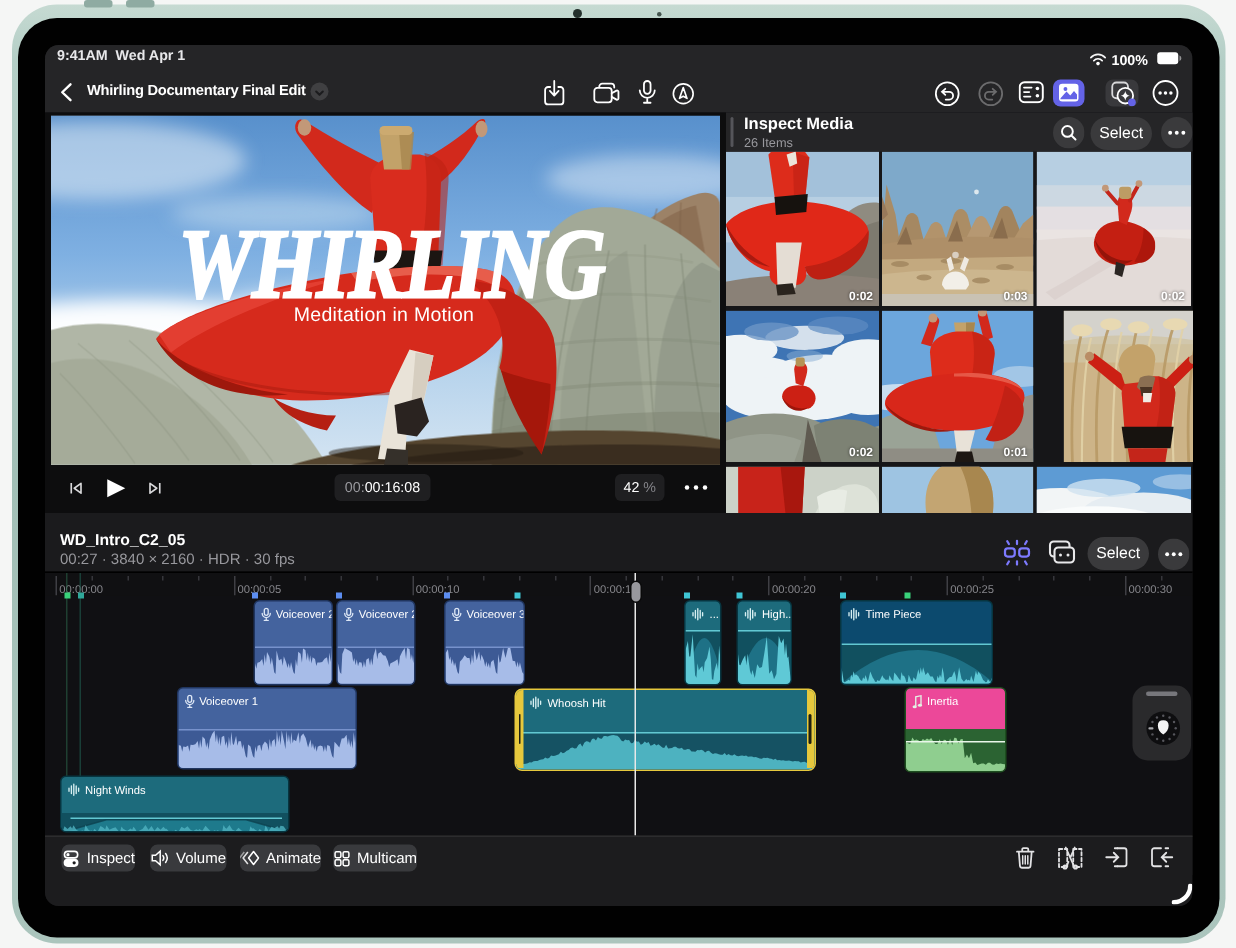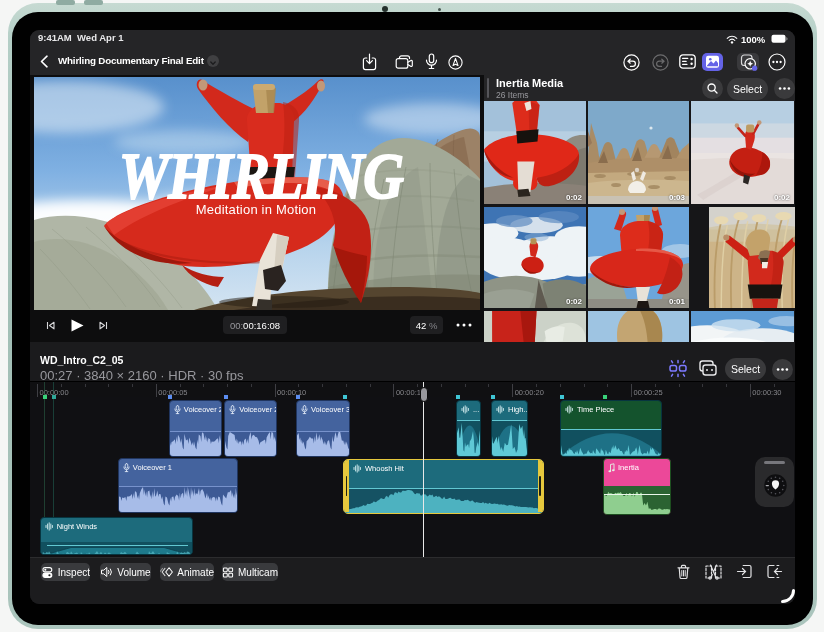"Inertia Media" div.abs { text: Inertia -> Inspect }
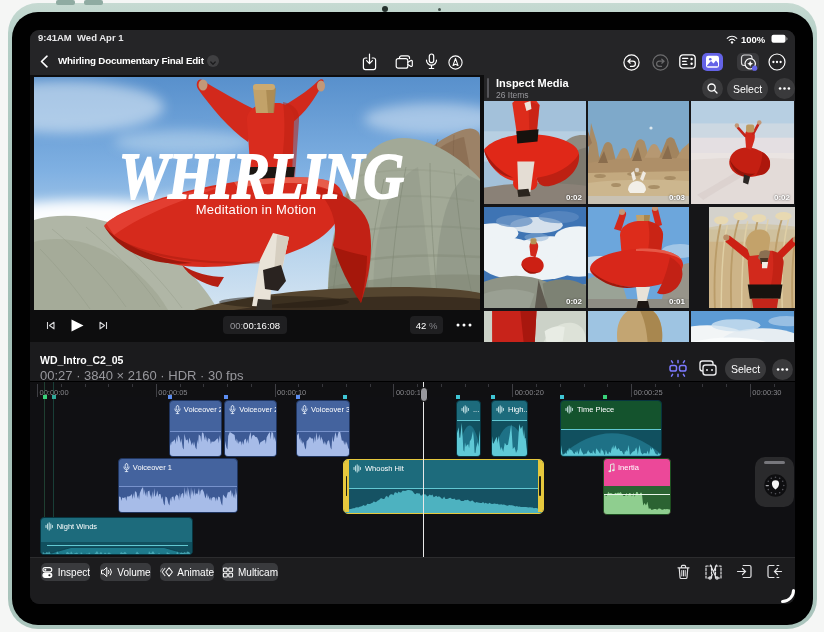"00:27 · 3840 × 2160" div.abs { font-size: 13px -> 10px }
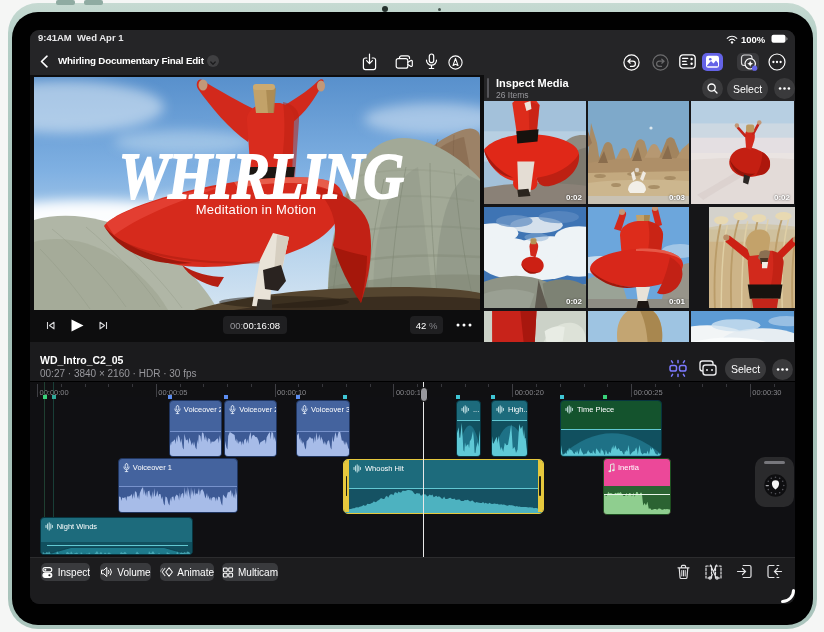"Time Piece" div.clip { background: #14532d -> #0c4a6e }
